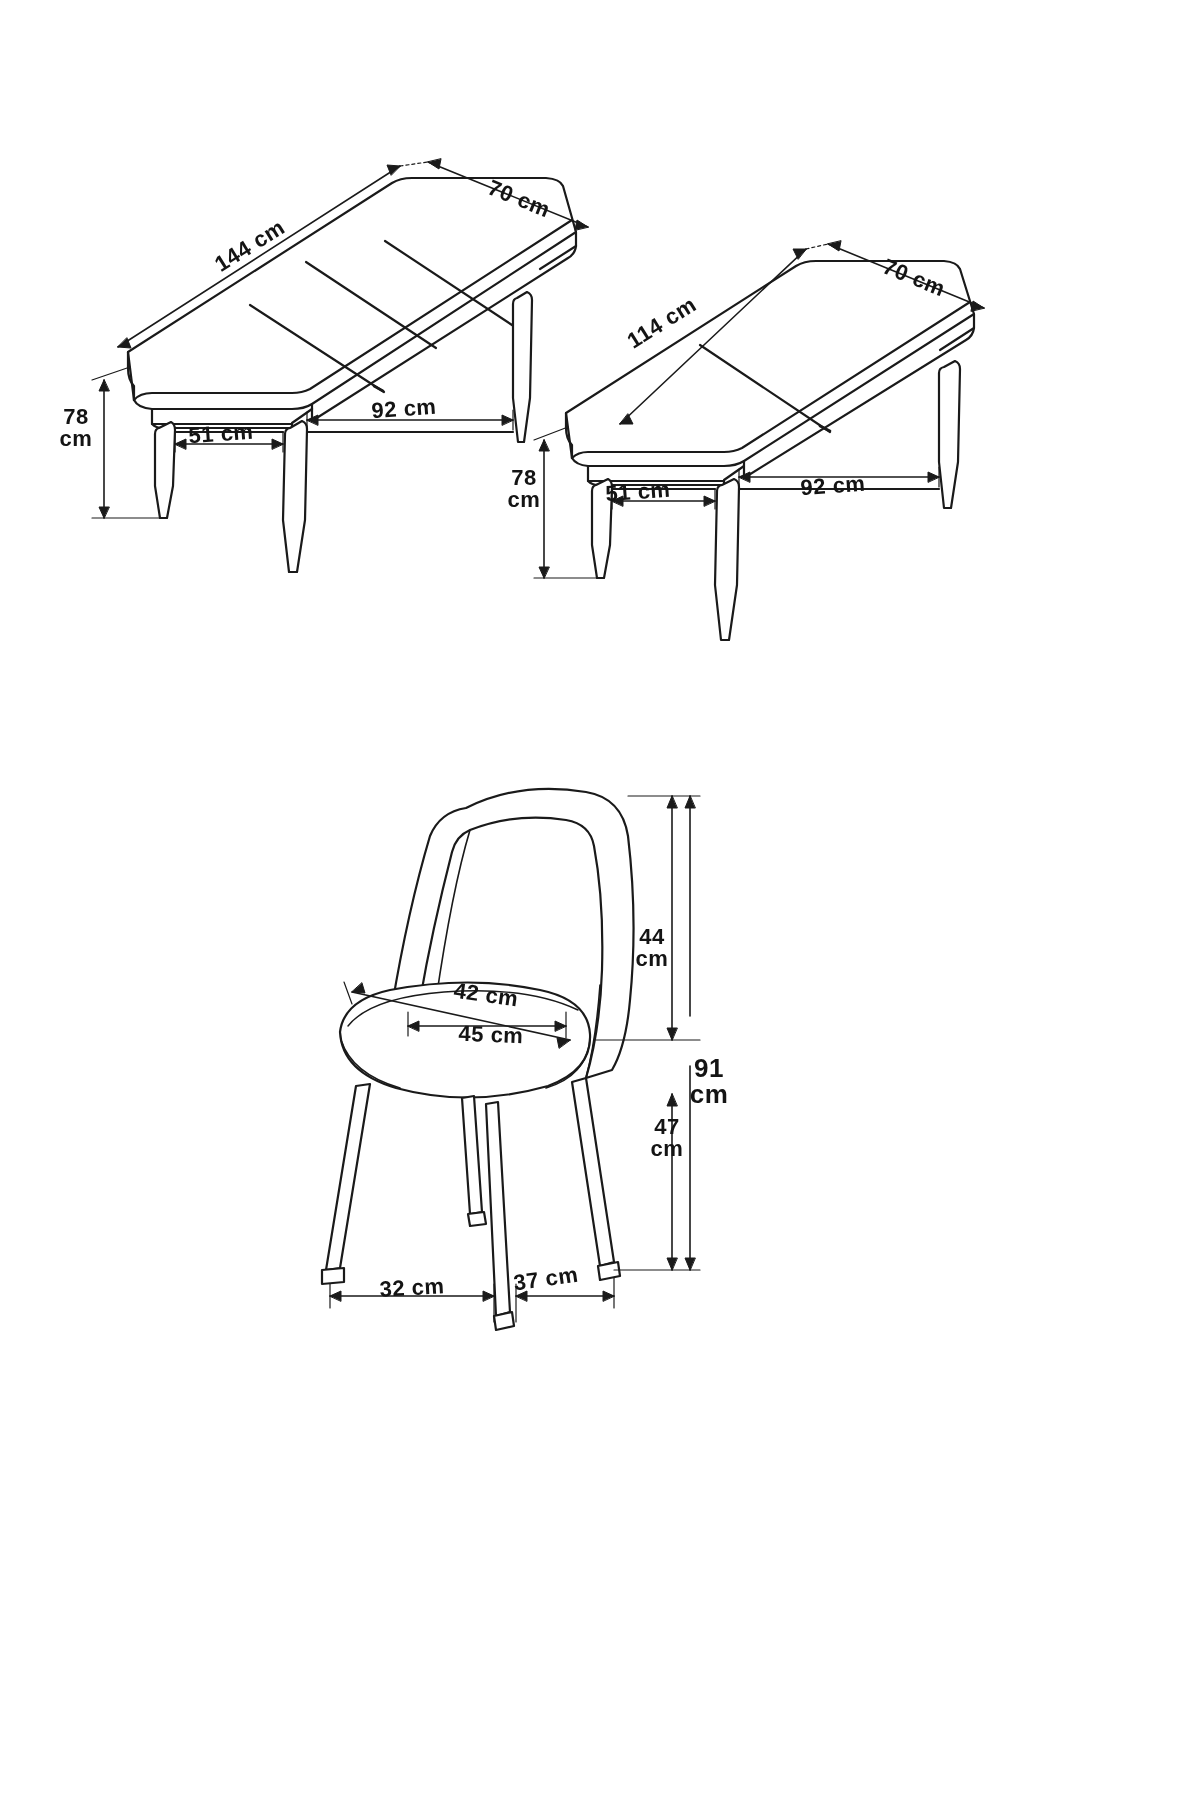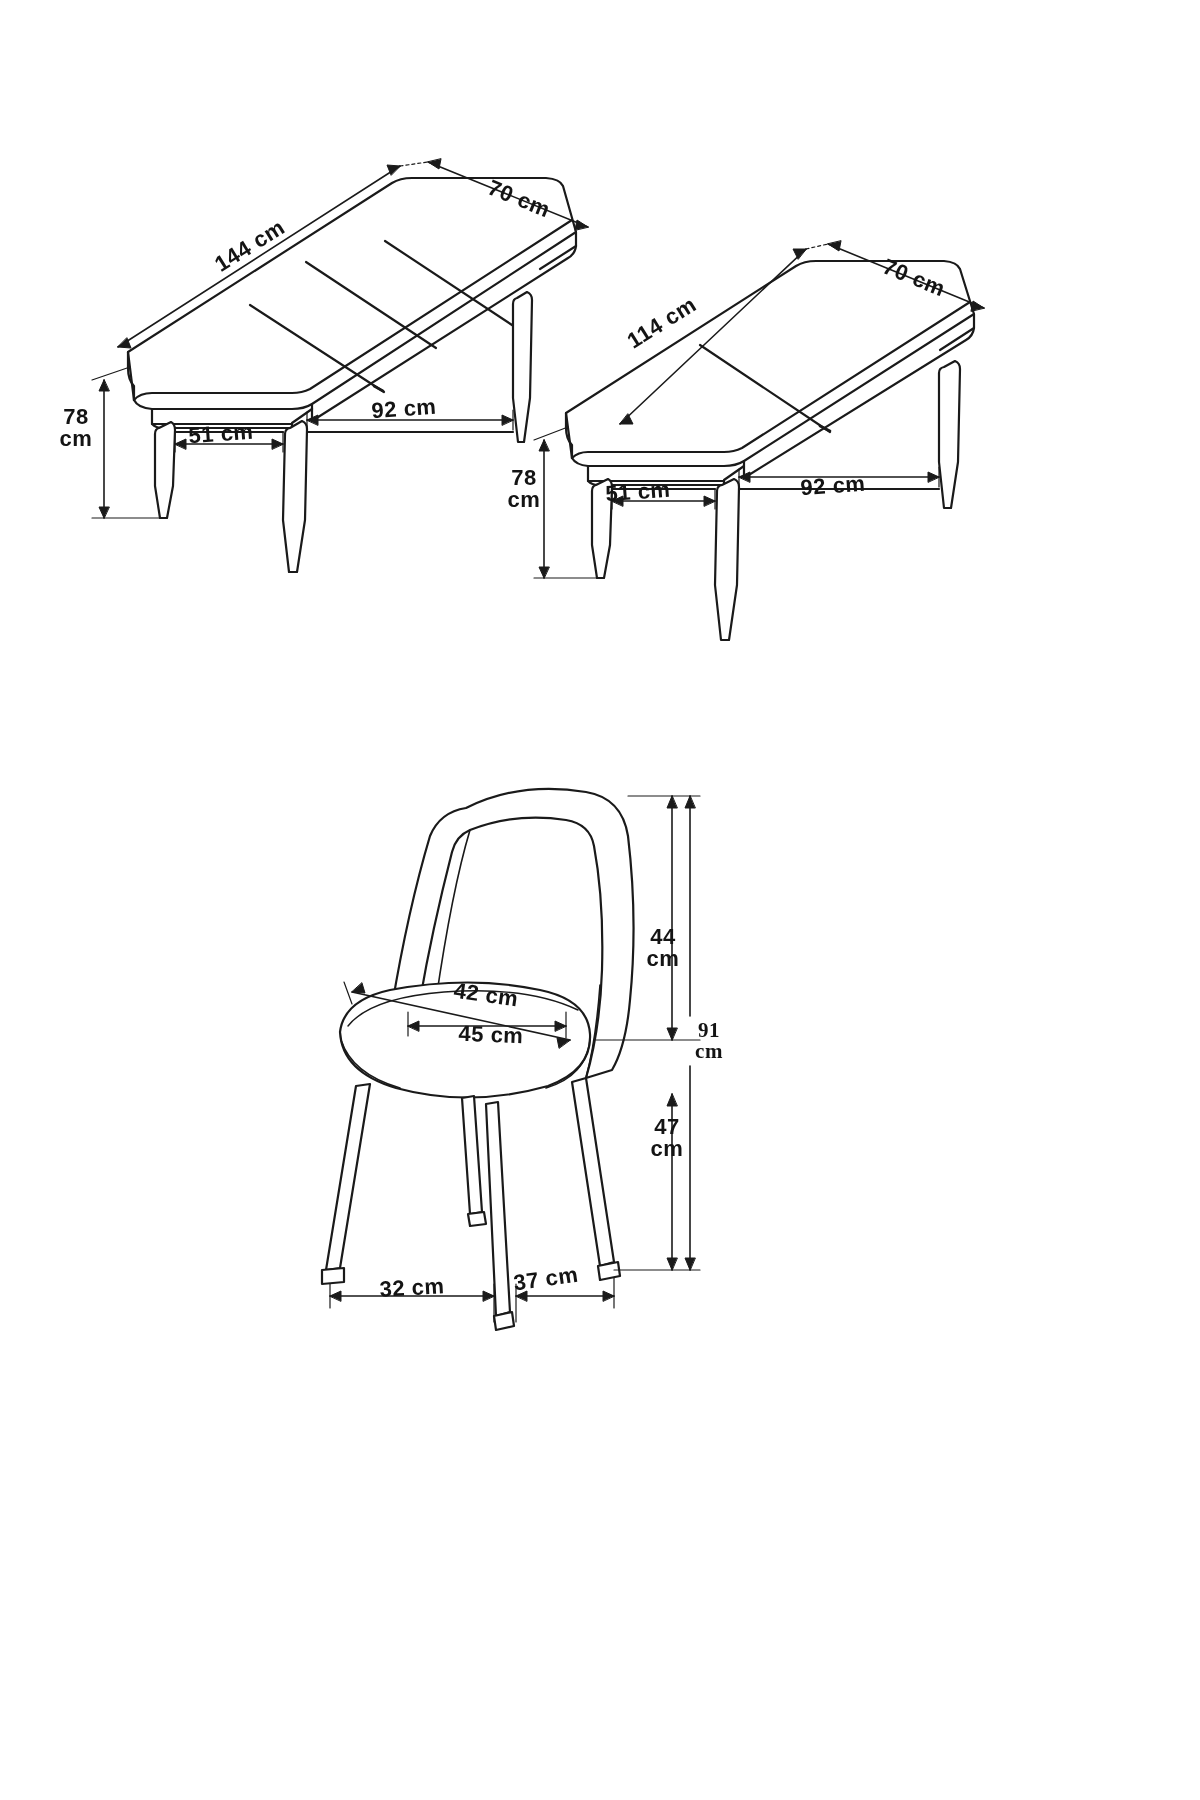"44" div.dim-label { margin-left: 11px -> none }
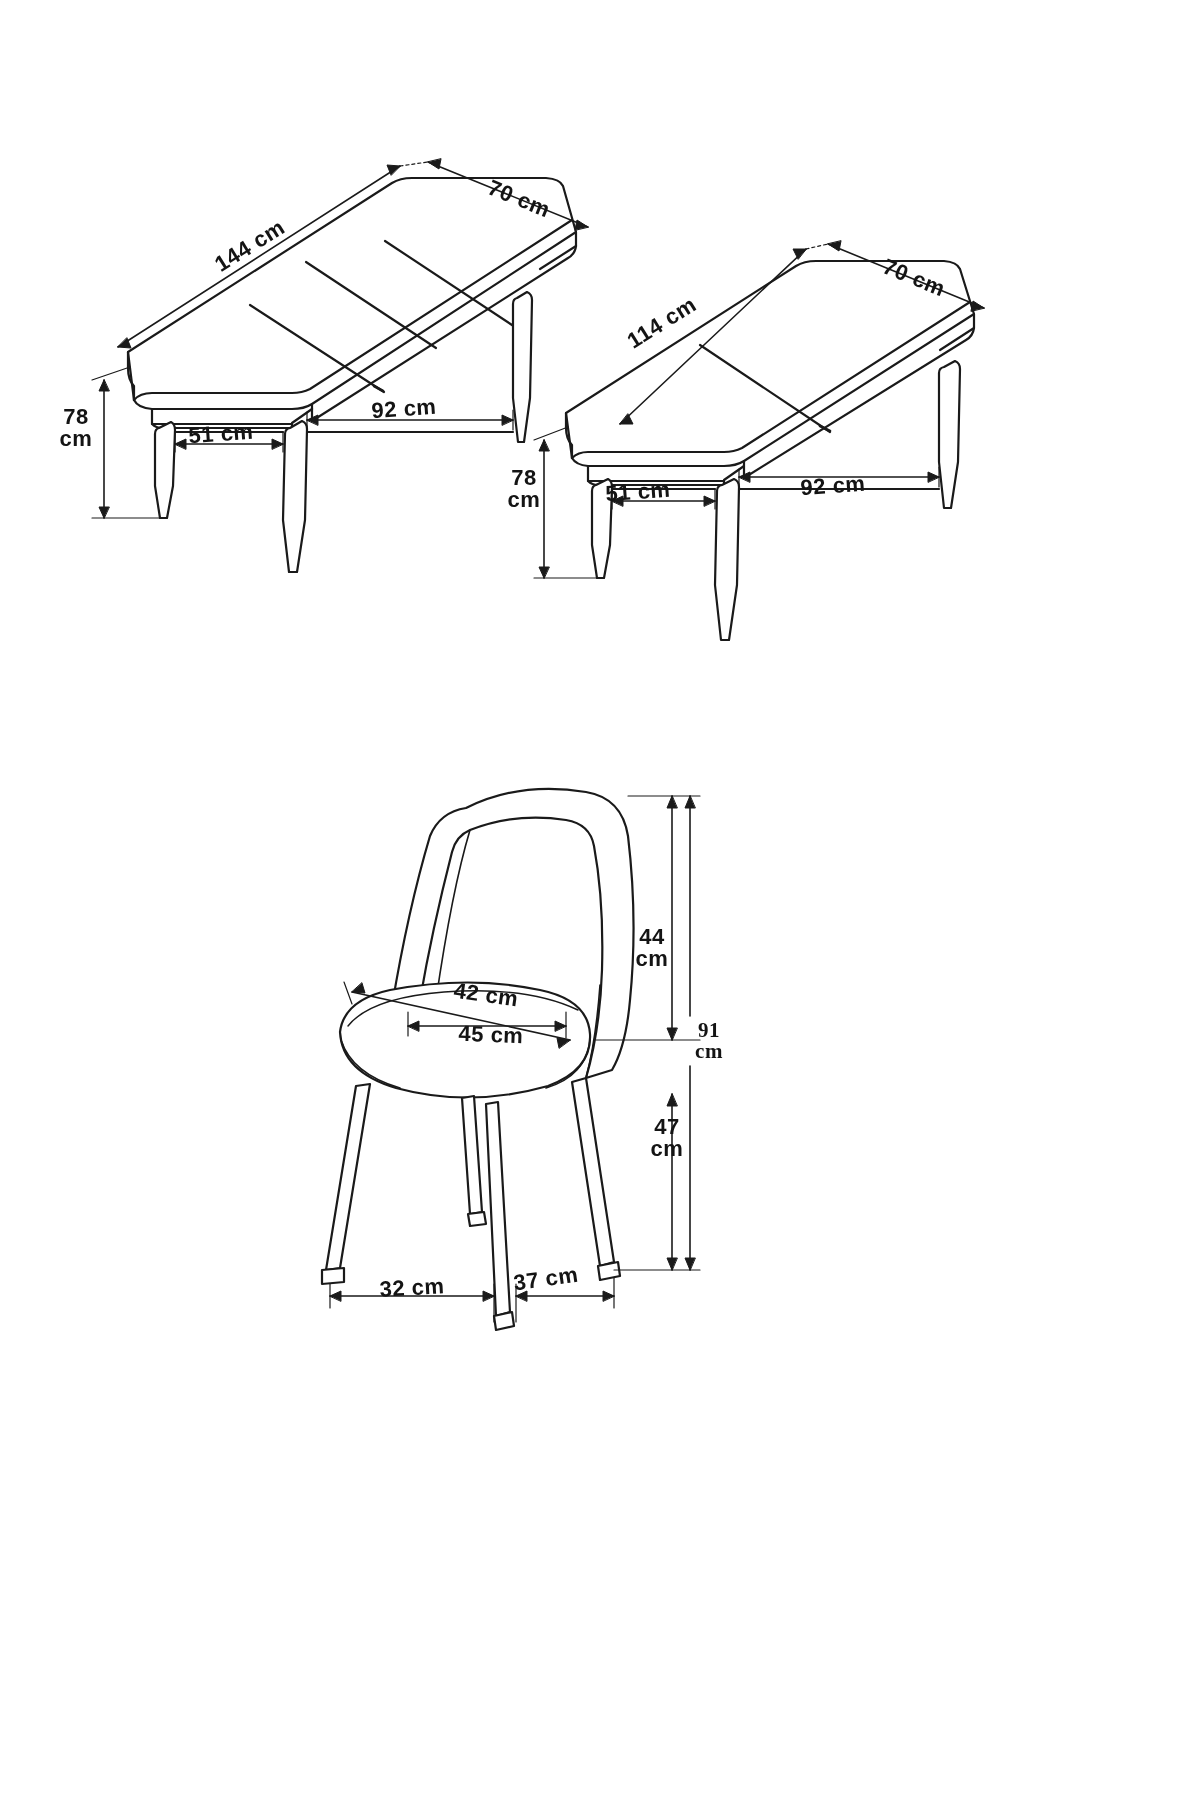"91" div.dim-label { font-family: Liberation Serif, serif -> none; font-size: 21px -> 26px; top: 1041px -> 1081px }
